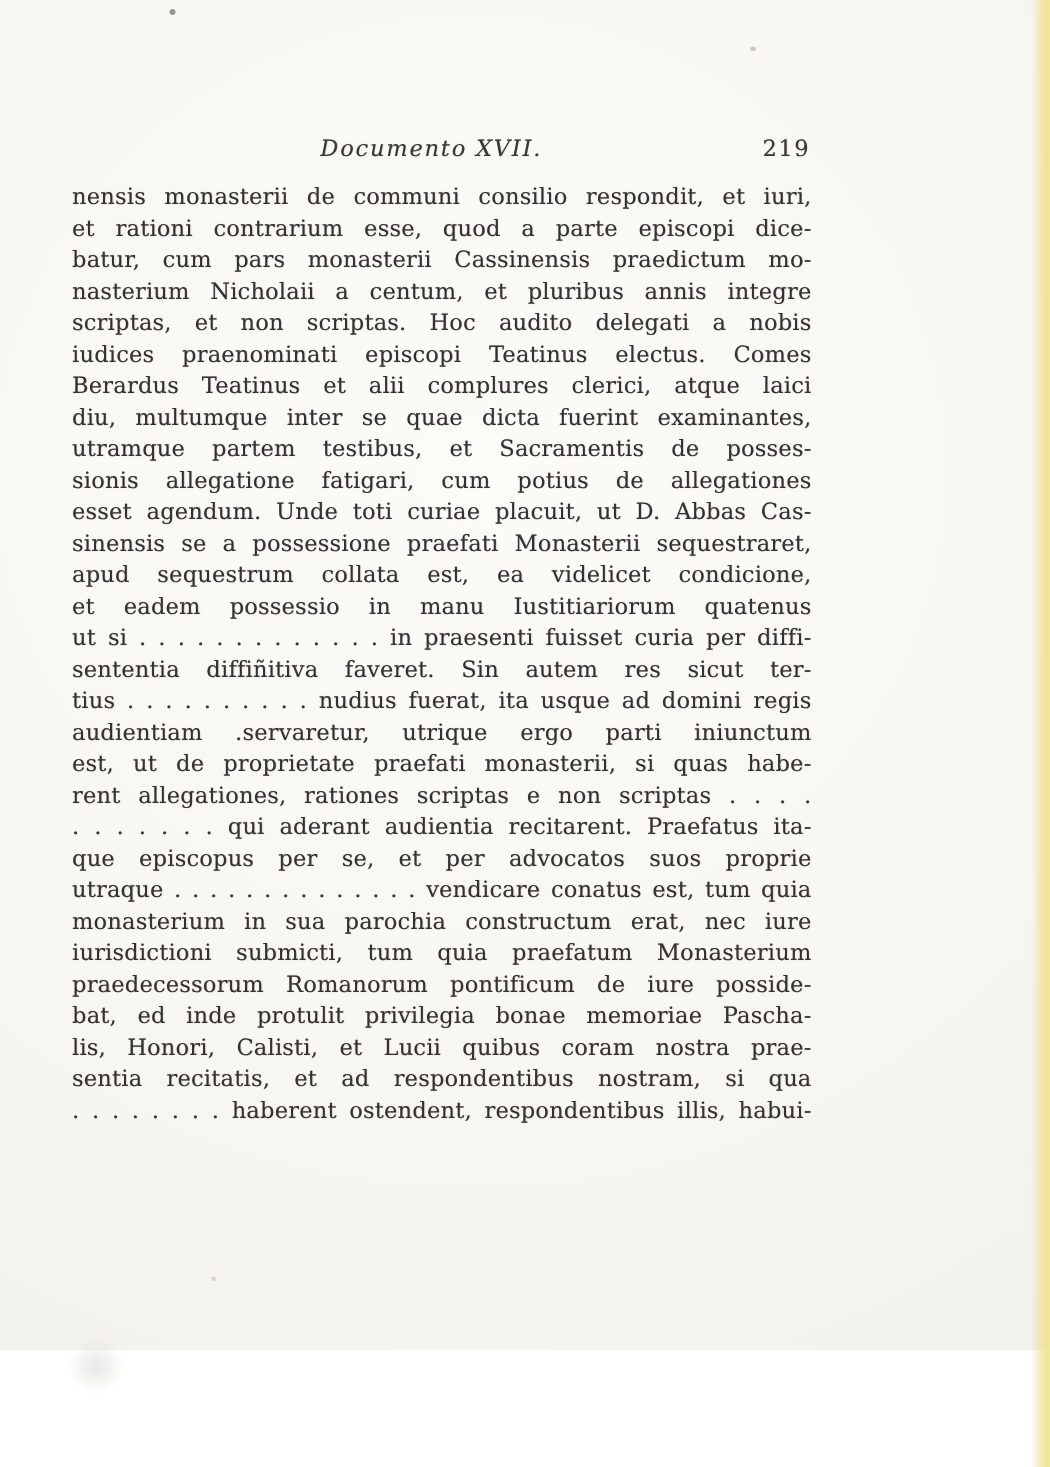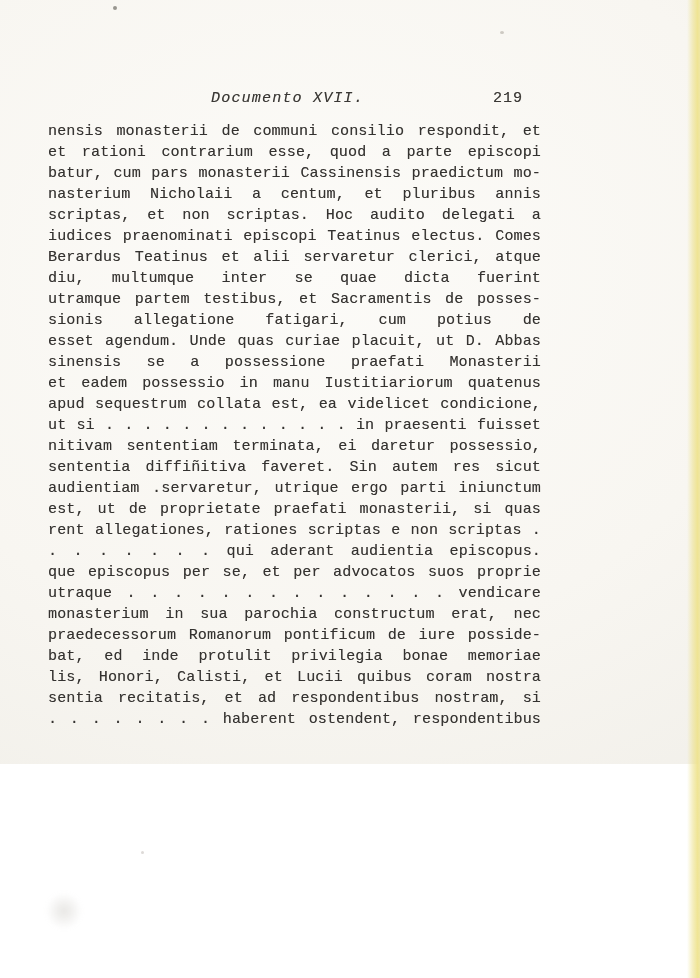"Documento XVII." .page { font-family: Liberation Mono, monospace -> none; height: 764px -> 900px }
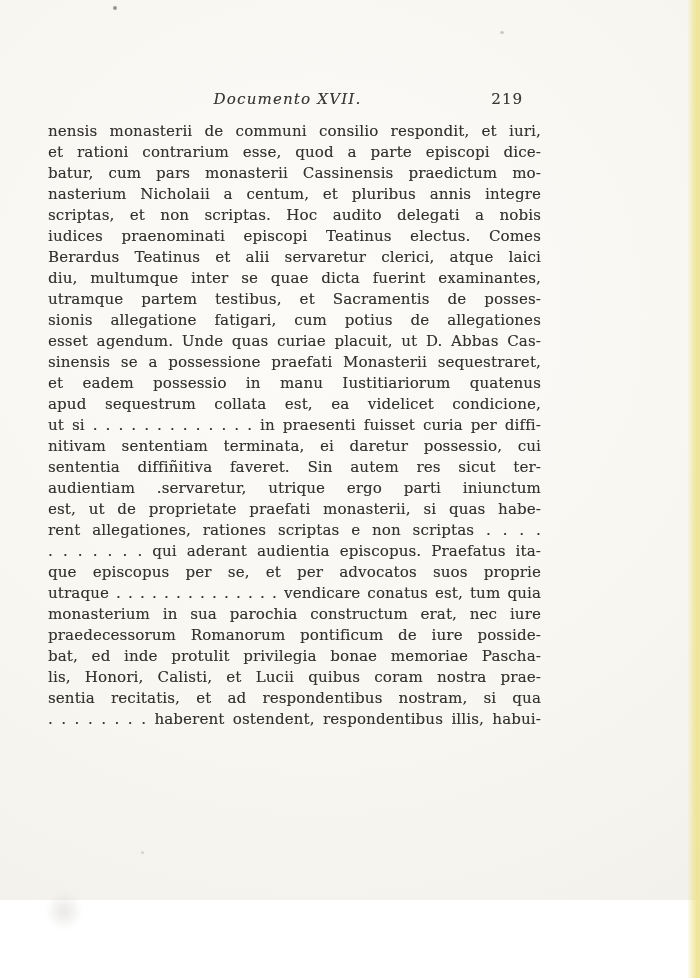"219" .page-number { right: 32px -> 15px }
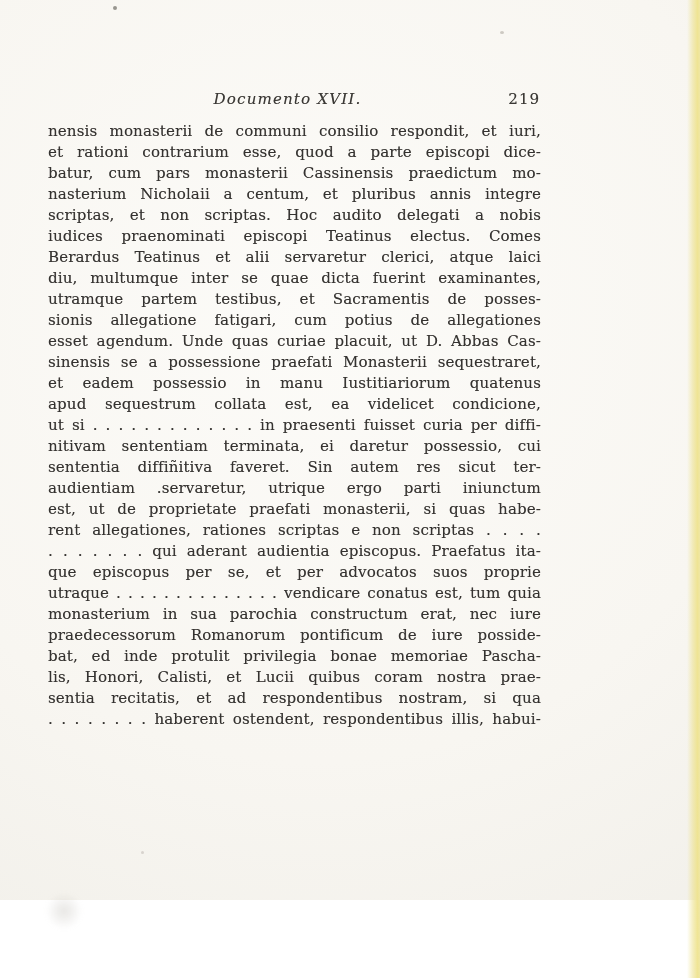"Berardus Teatinus et alii servaretur" div.text-line { text: servaretur -> complures }
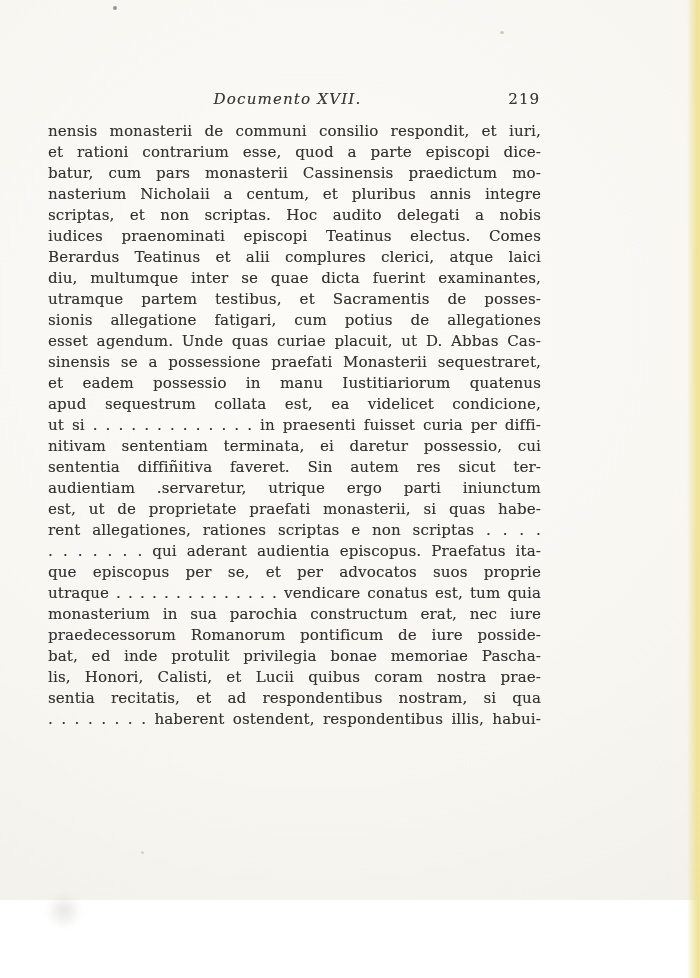"esset agendum. Unde quas curiae" div.text-line { text: quas -> toti }
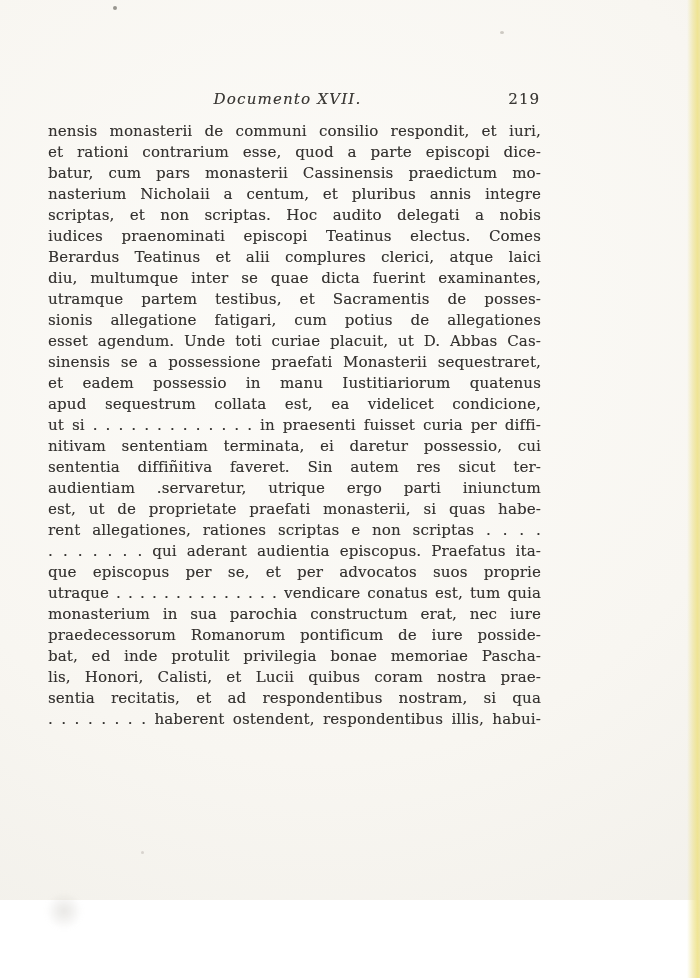"et eadem possessio in manu" div.text-line { order: before "apud sequestrum collata est, ea" -> after "apud sequestrum collata est, ea" }
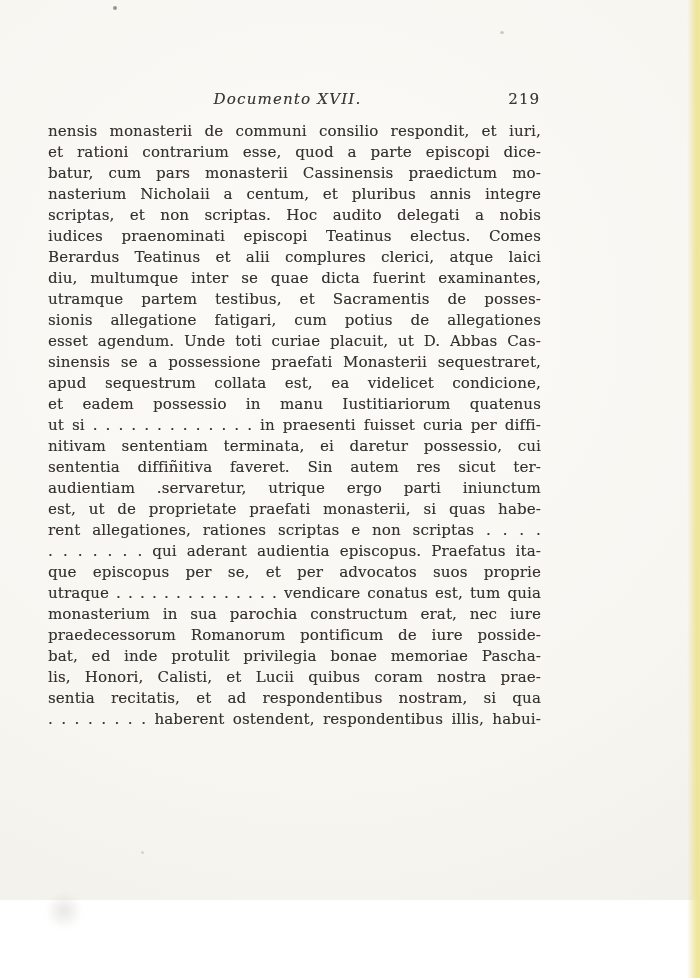"nitivam sententiam terminata, ei daretur" div.text-line { html: <div>nitivam sententiam terminata, ei daretur possessio, cui</div> -> none }
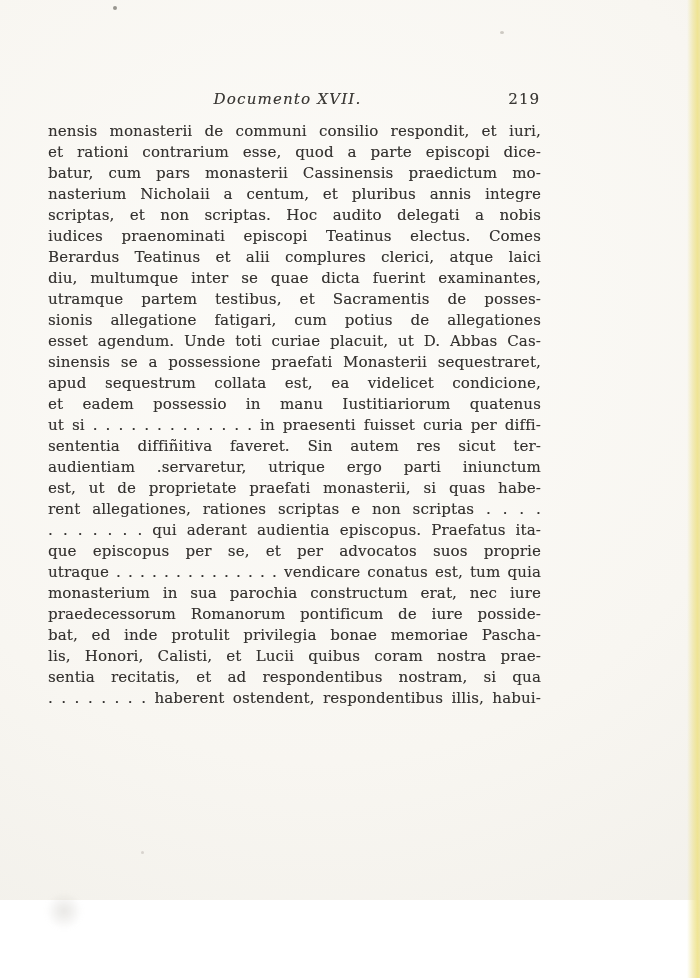"tius . . . ." div.text-line { html: none -> <div>tius . . . . . . . . . . nudius fuerat, ita usque ad domini regis</div> }
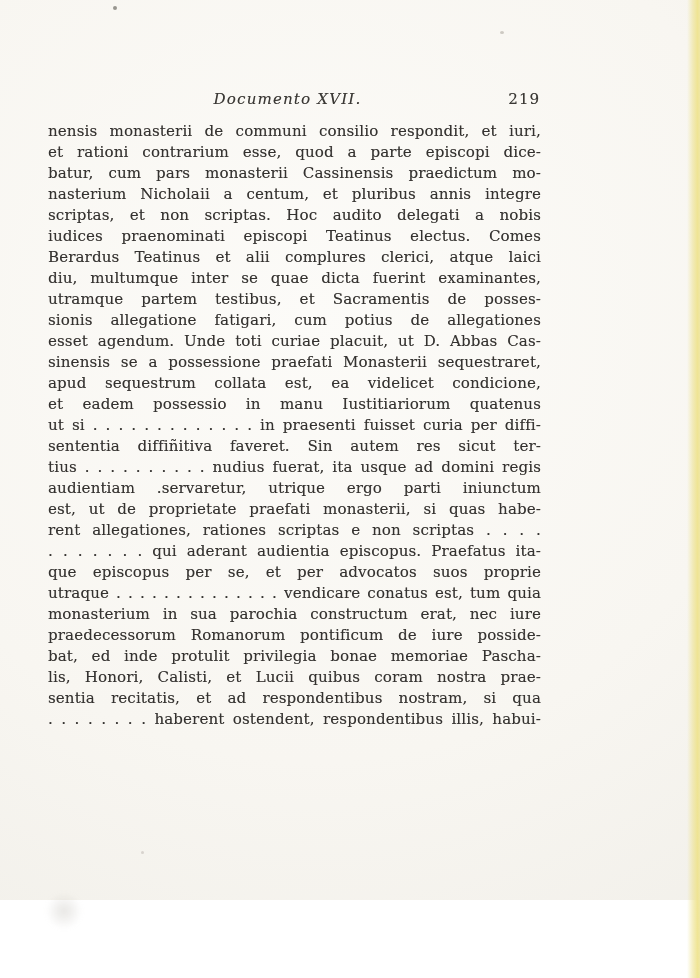". . . . . . . qui" div.text-line { text: episcopus -> recitarent }
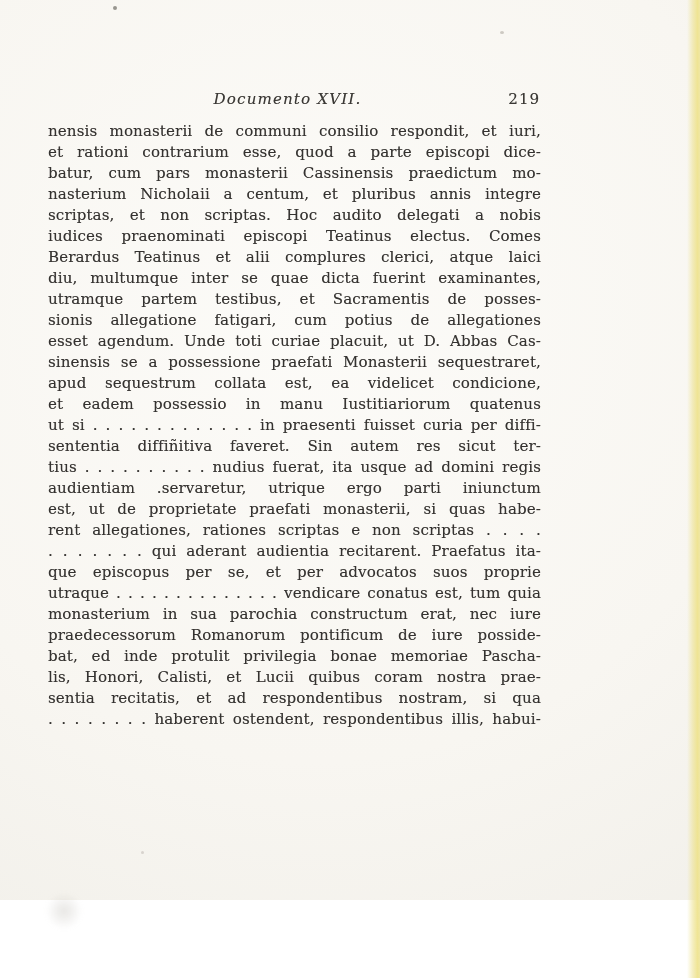"iurisdictioni submicti, tum quia" div.text-line { html: none -> <div>iurisdictioni submicti, tum quia praefatum Monasterium</div> }
